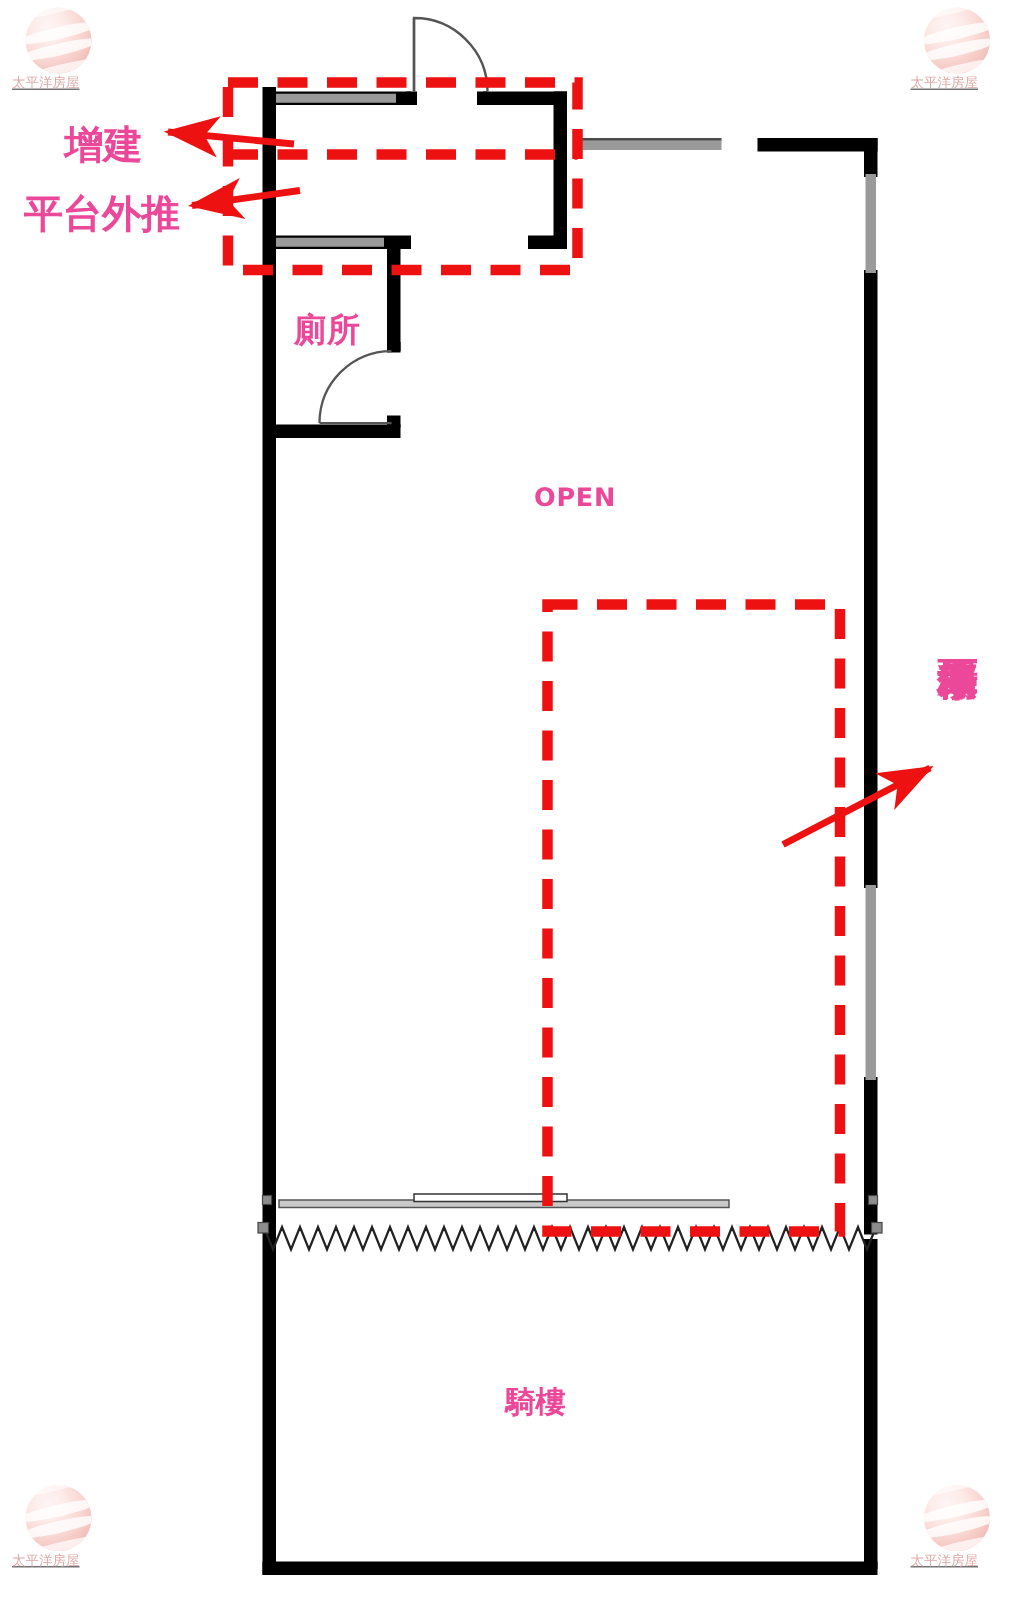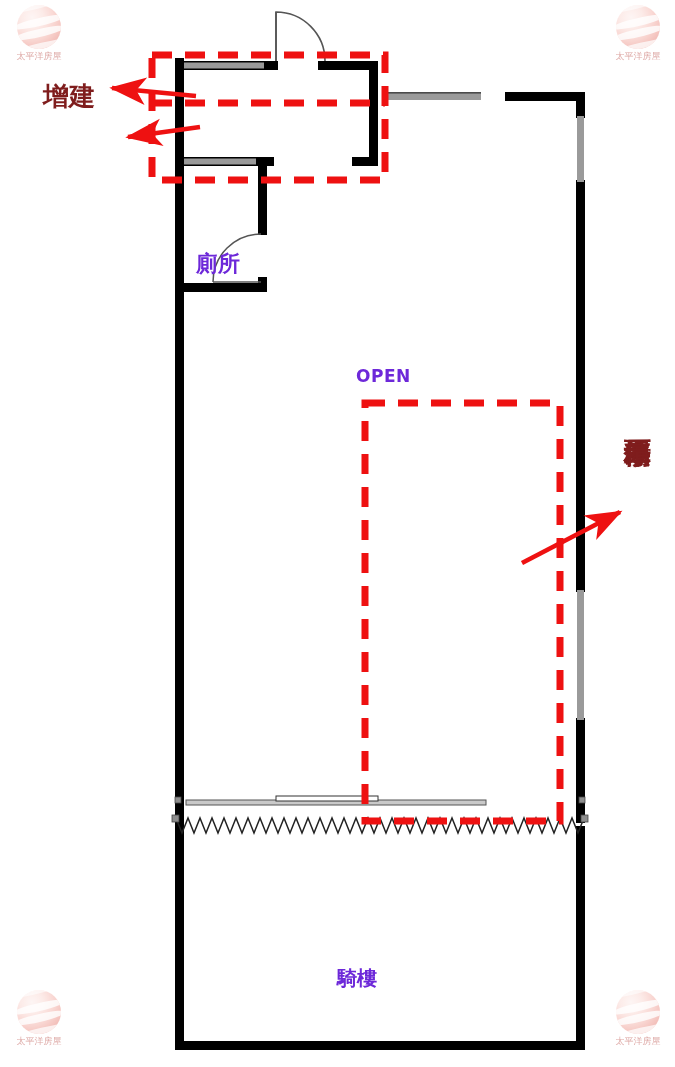"太平洋房屋" .wm { text-align: center -> none; text-decoration: none -> underline }
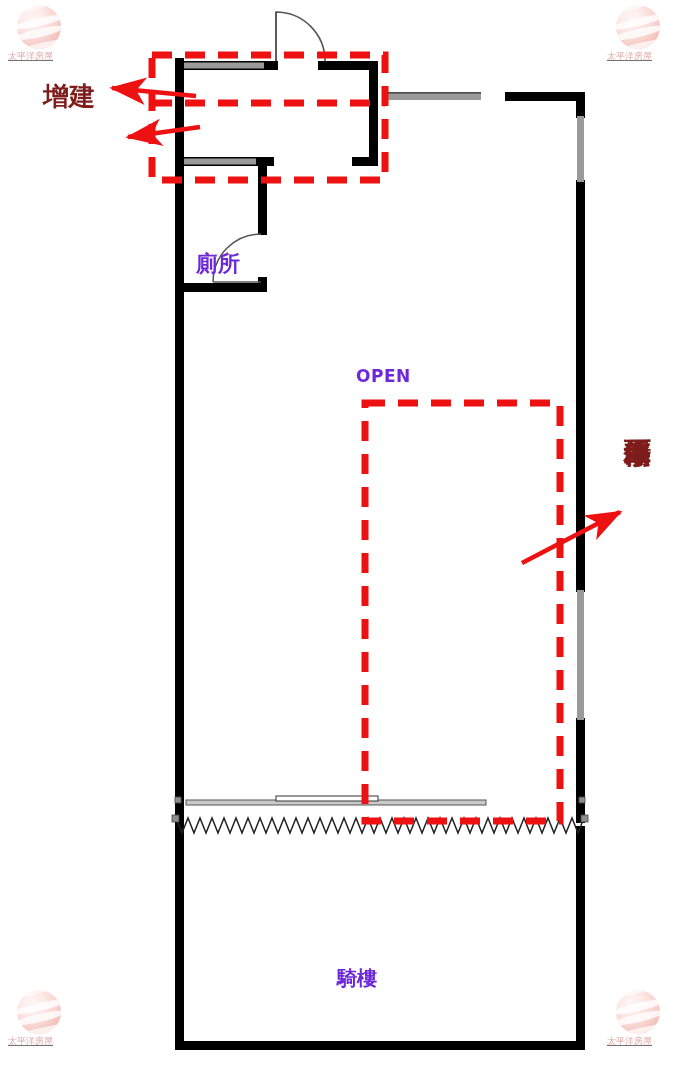"增建" .lbl-red { color: #7f1d1d -> #ec4899 }
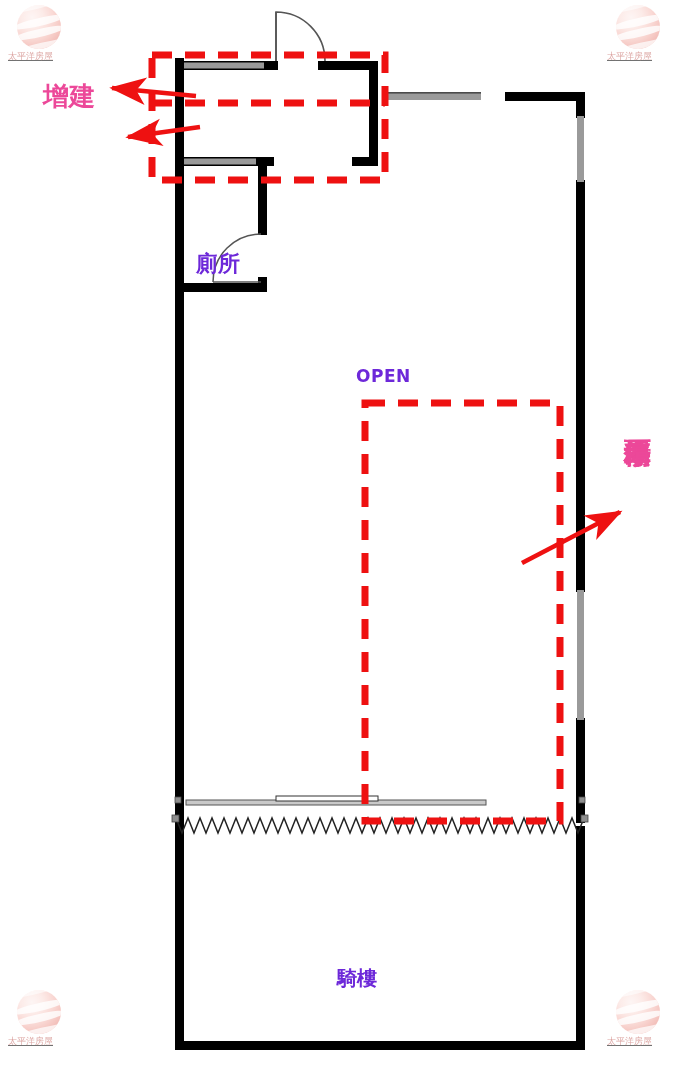"平台外推" div.lbl { html: none -> <div>平台外推</div> }
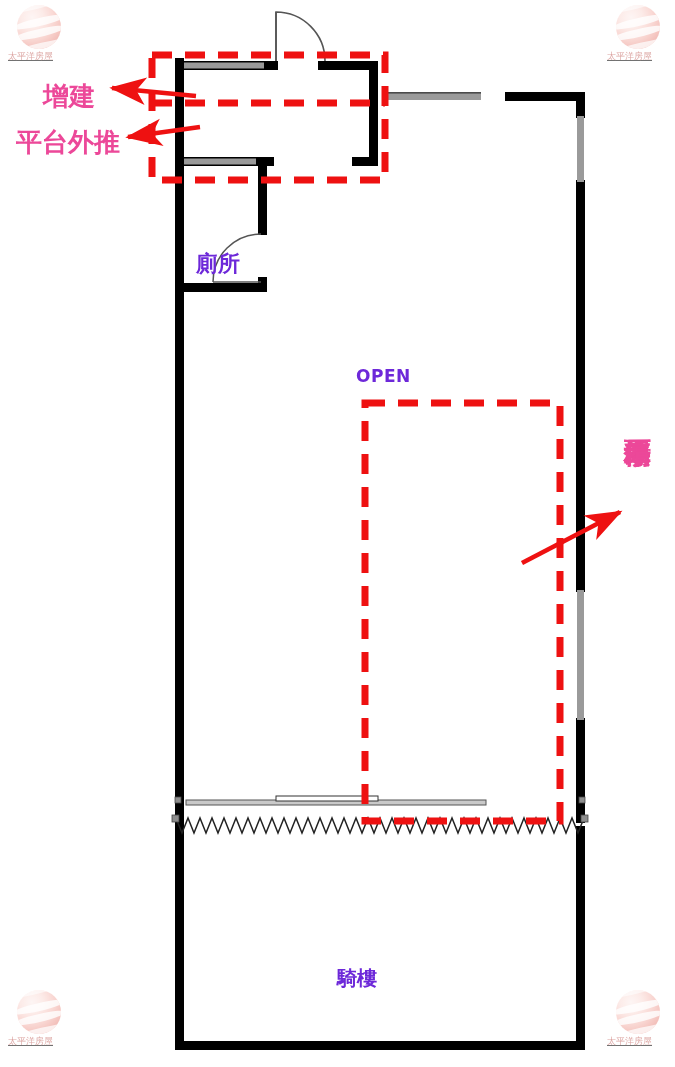"廁所" .lbl-black { color: #6d28d9 -> #ec4899; margin-top: 44px -> none }
